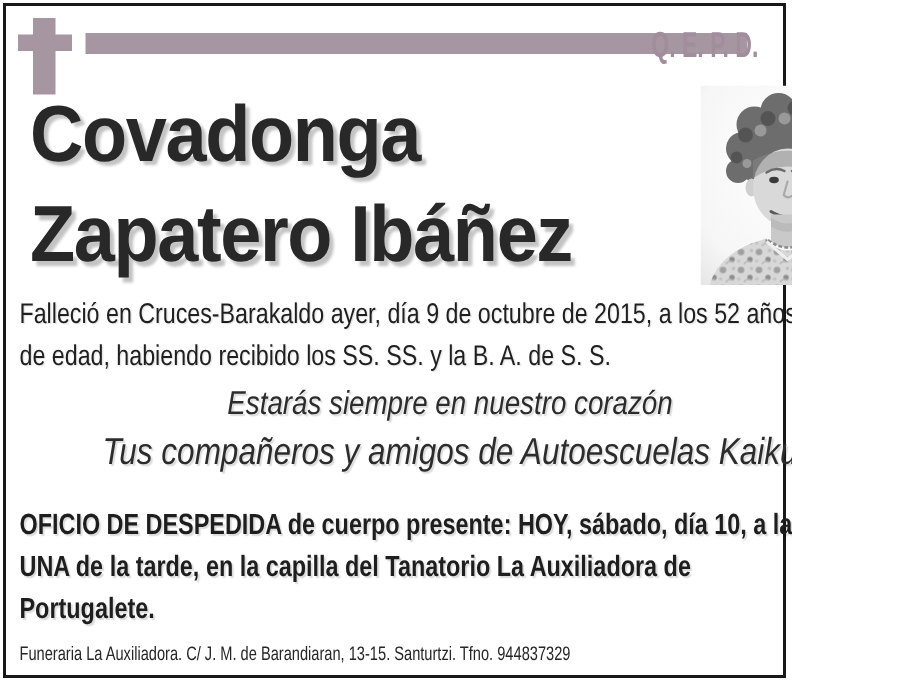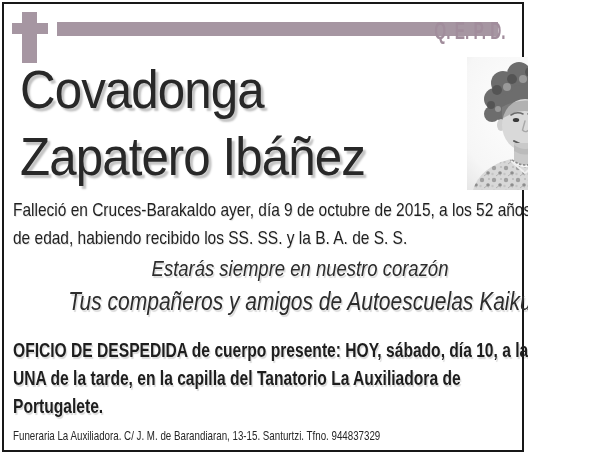"Covadonga" .name { font-weight: normal -> bold }
